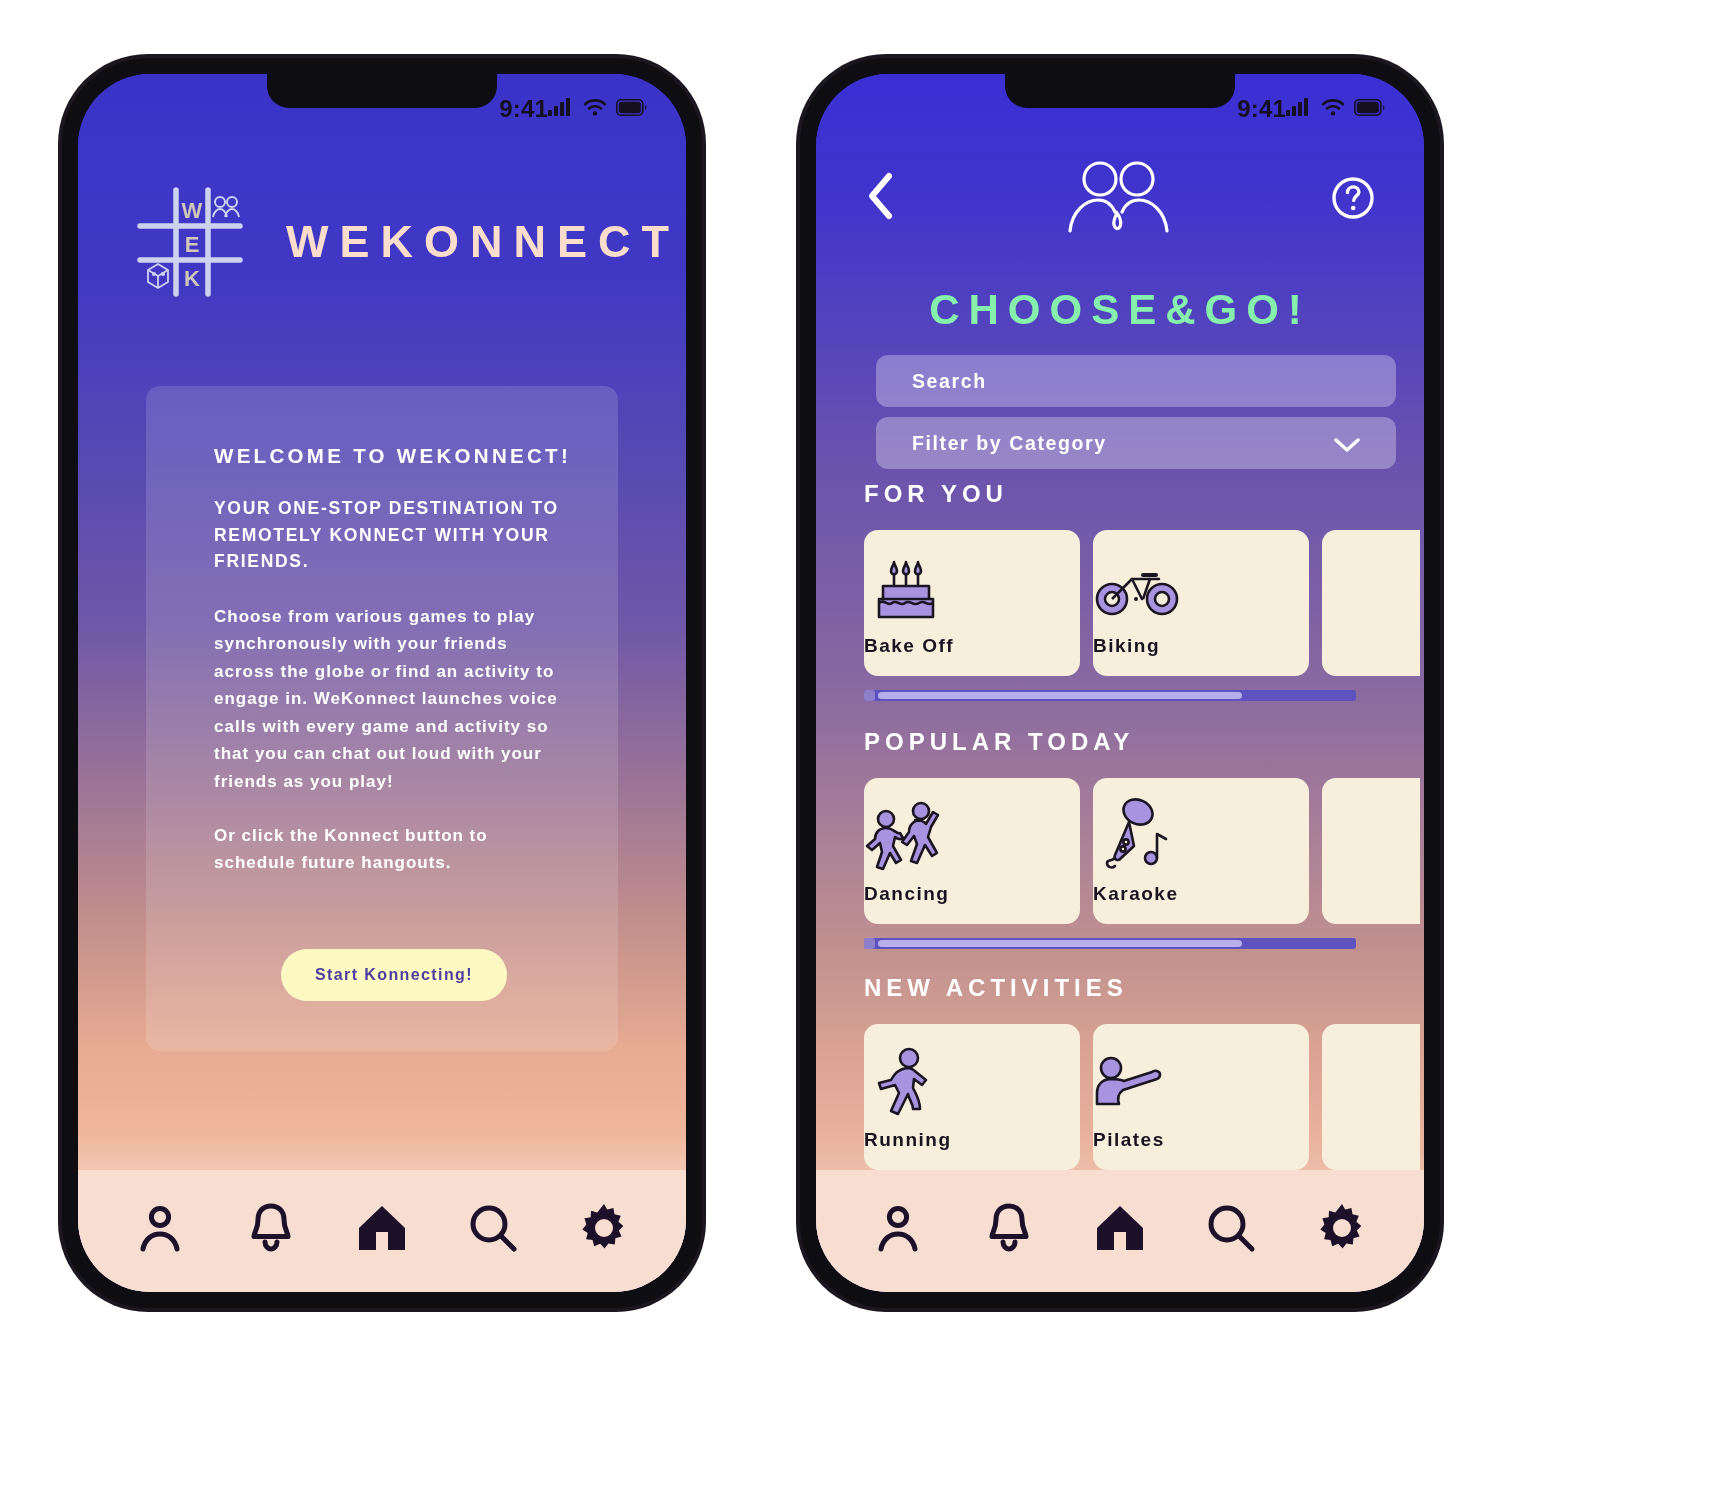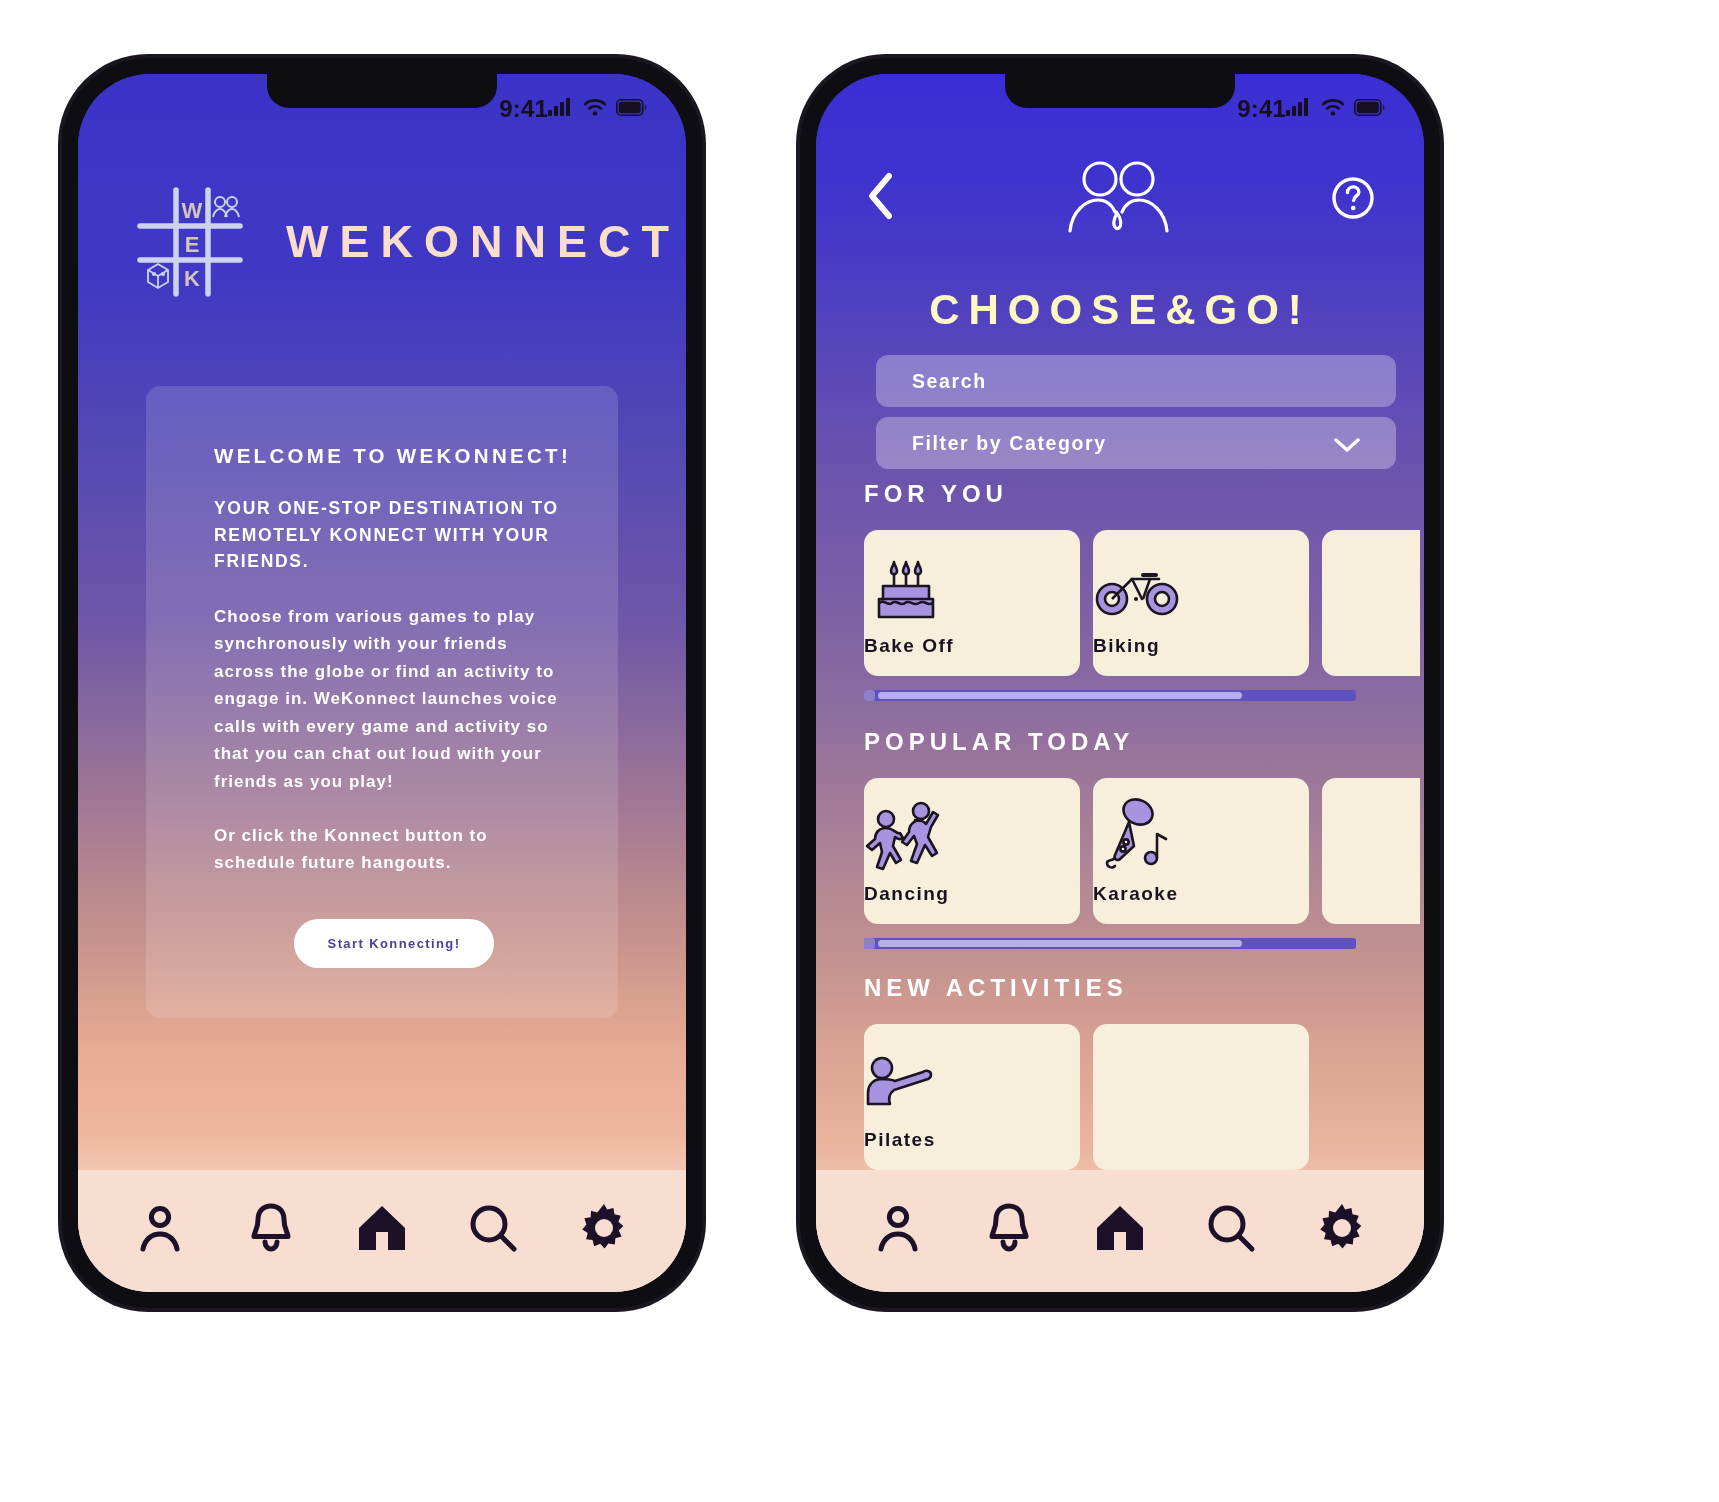"CHOOSE&GO!" .s2-title { color: #fef9c3 -> #86efac }
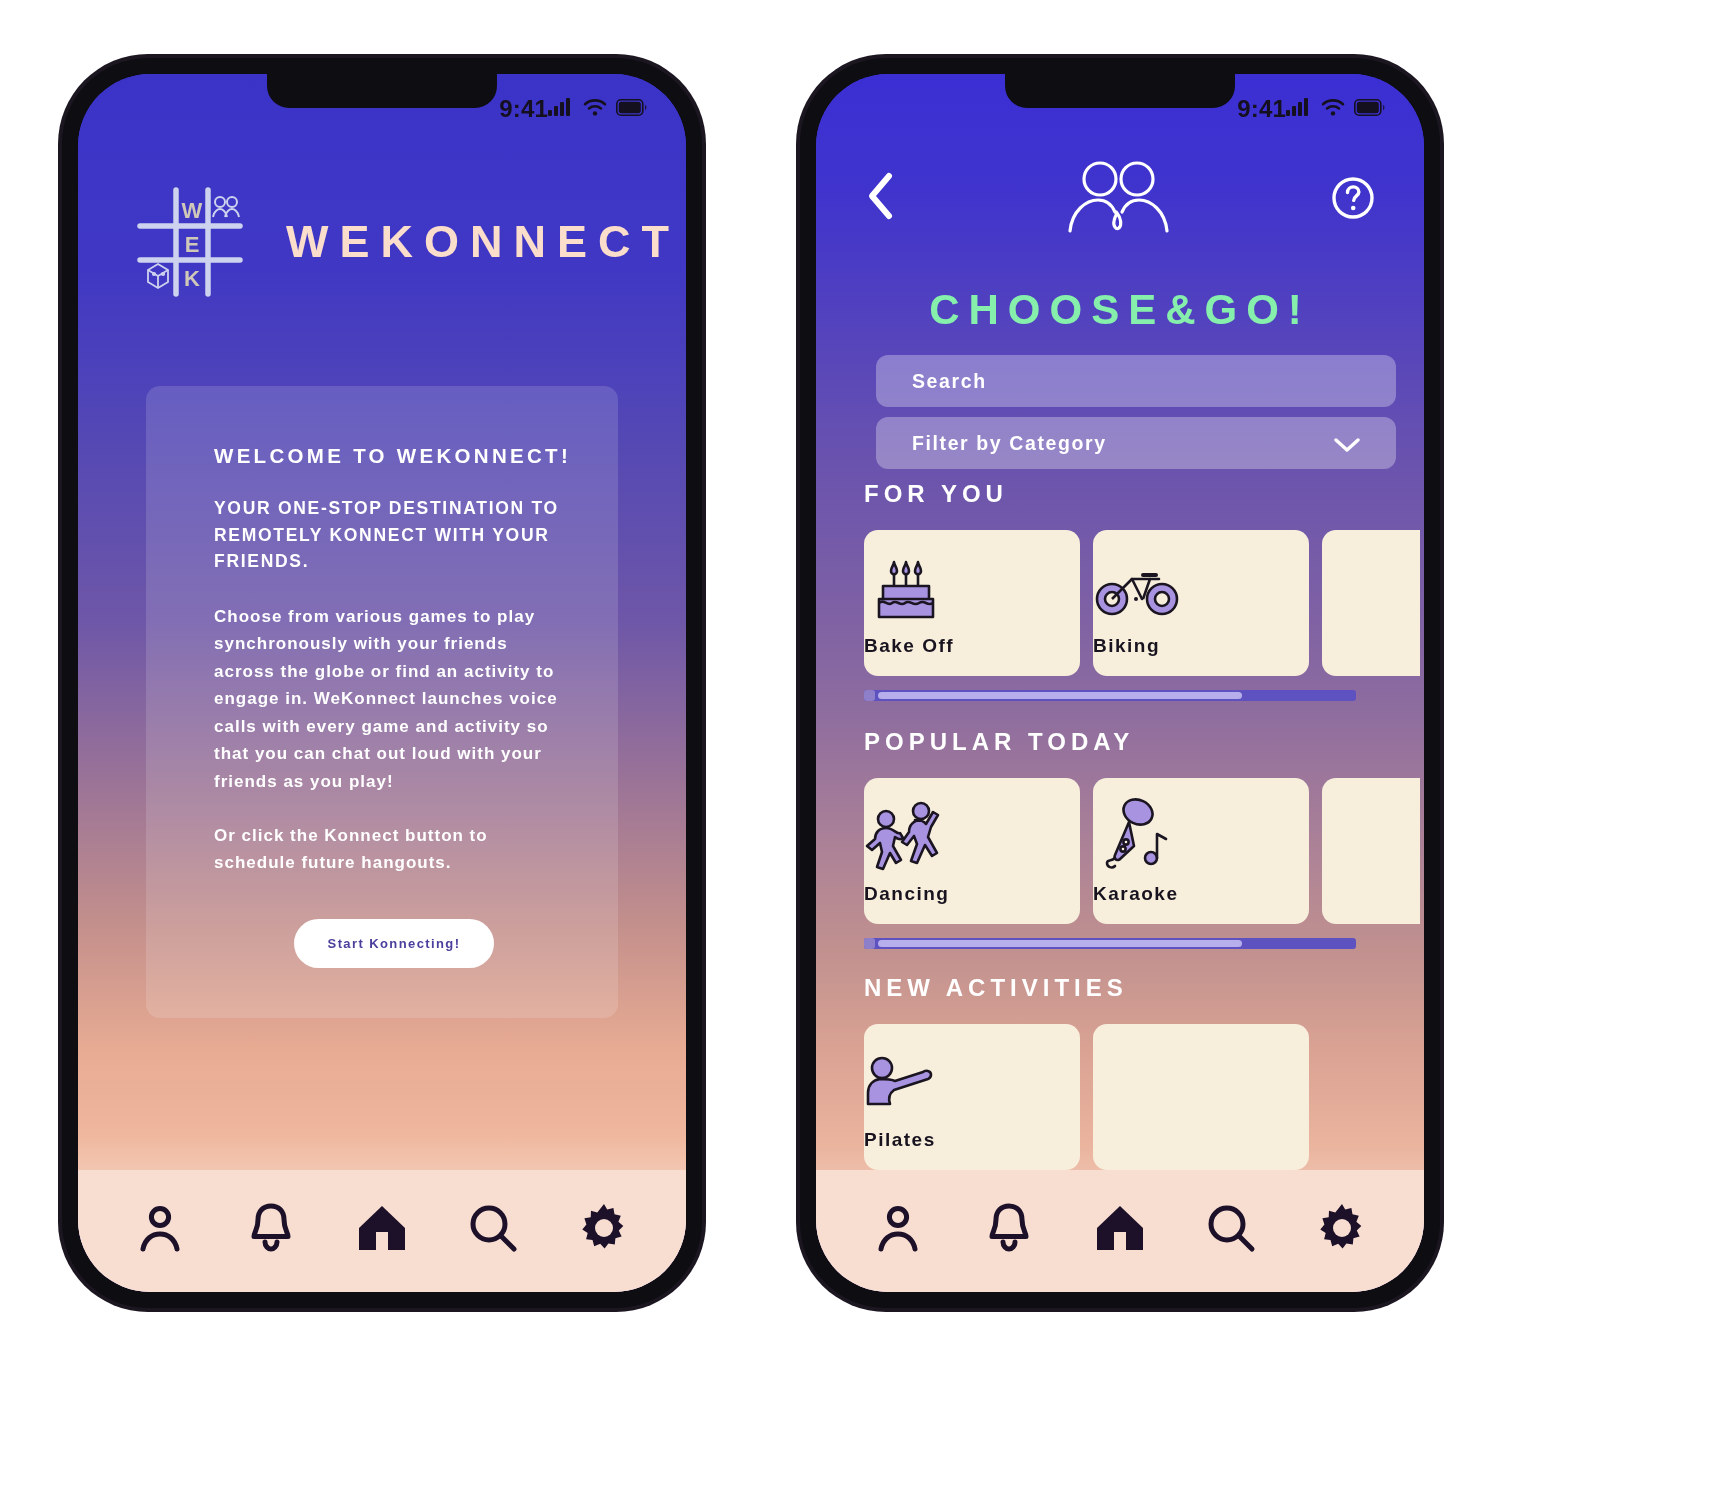"Start Konnecting!" .cta-btn { background: #ffffff -> #fef9c3; font-size: 13px -> 16px; margin-top: none -> 30px }
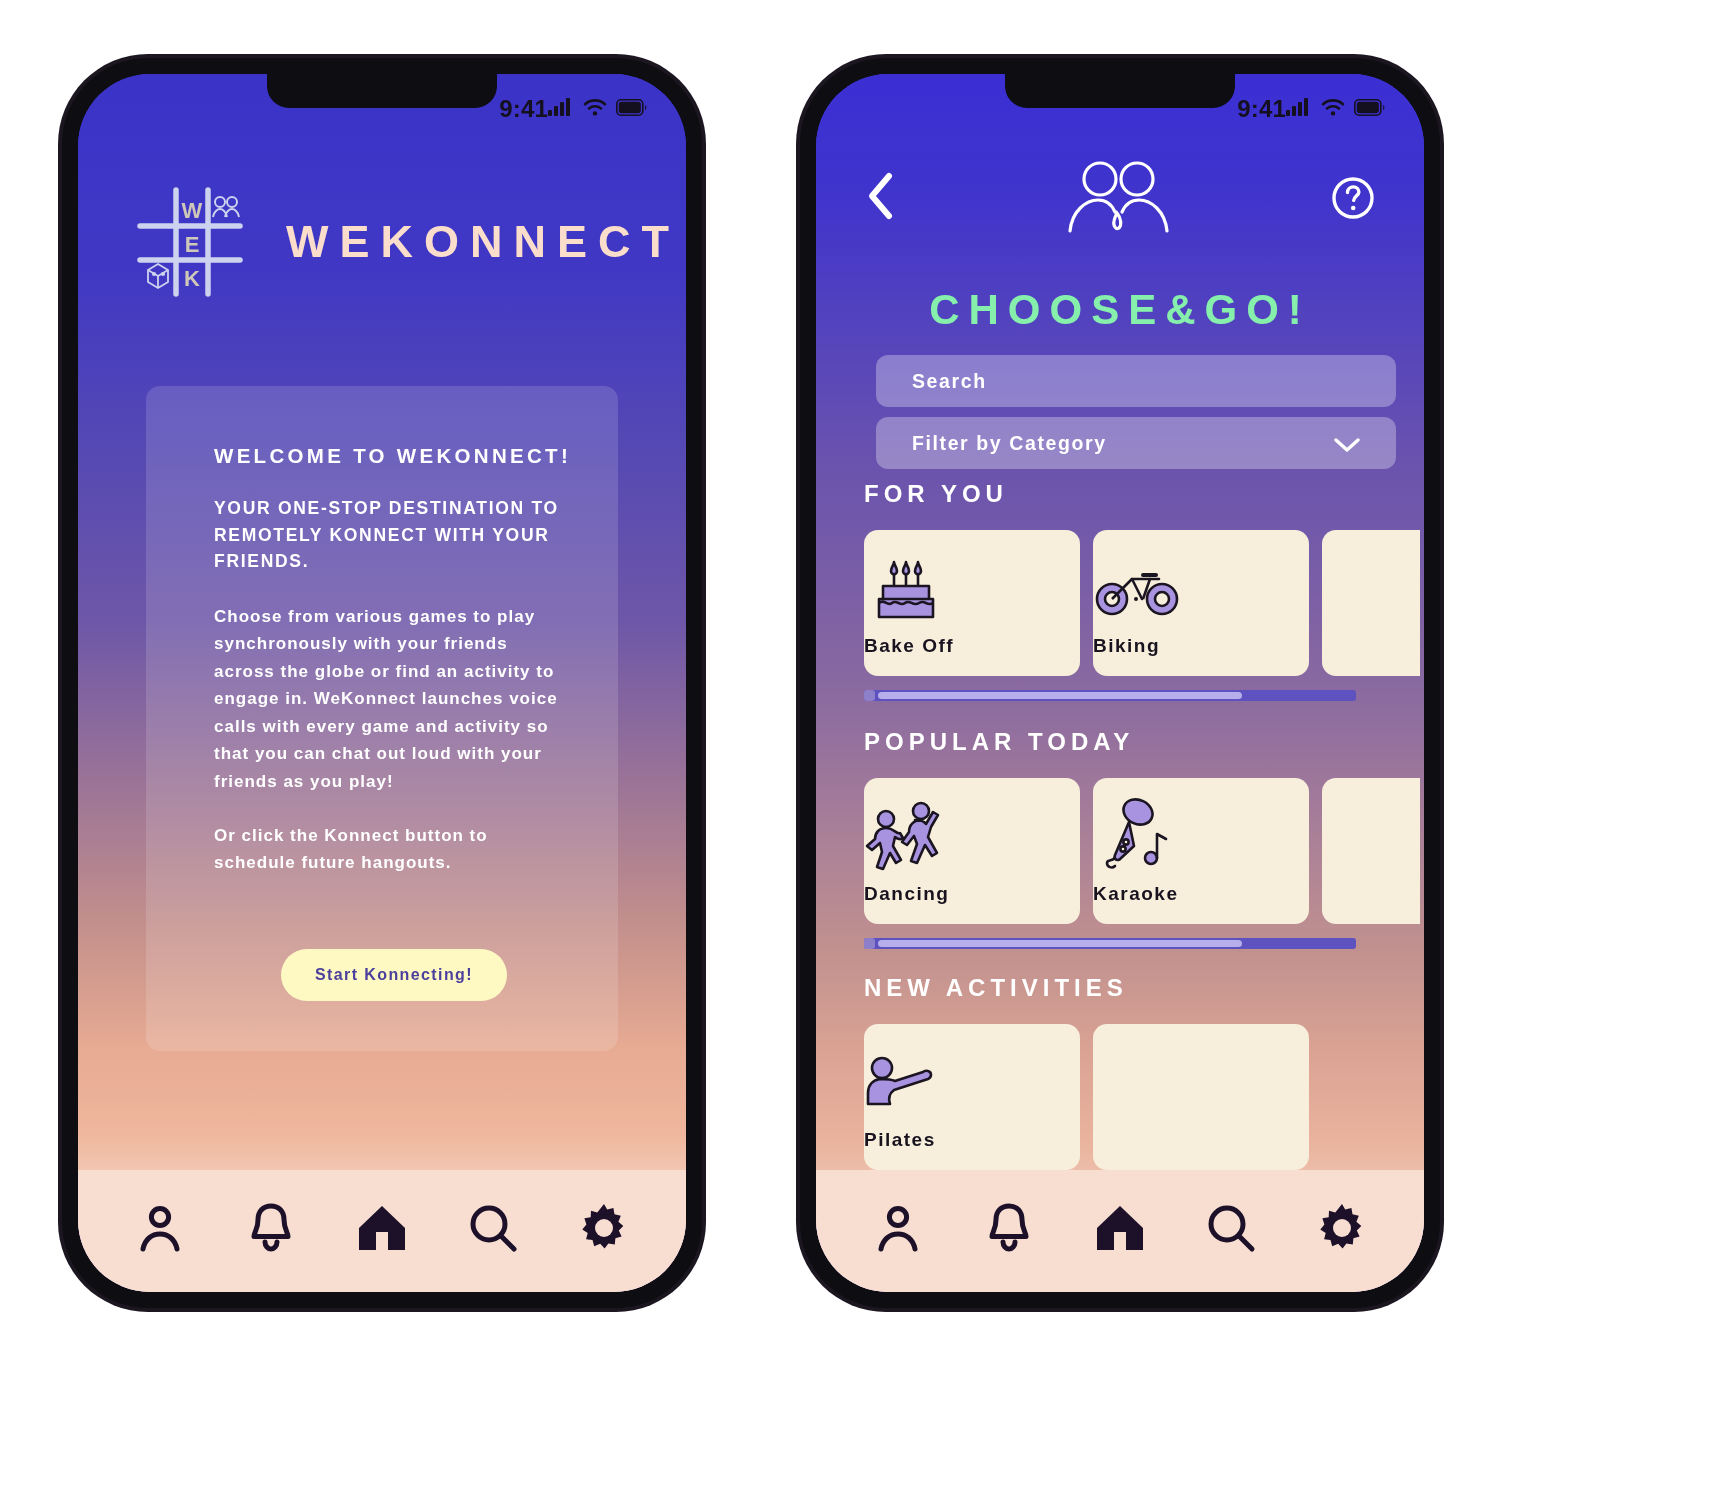"Running" div.act-card { html: none -> <div> <span> <svg> <g> <circle></circle> <path></path> </g> </svg> </span> <span>Running</span> </div> }
